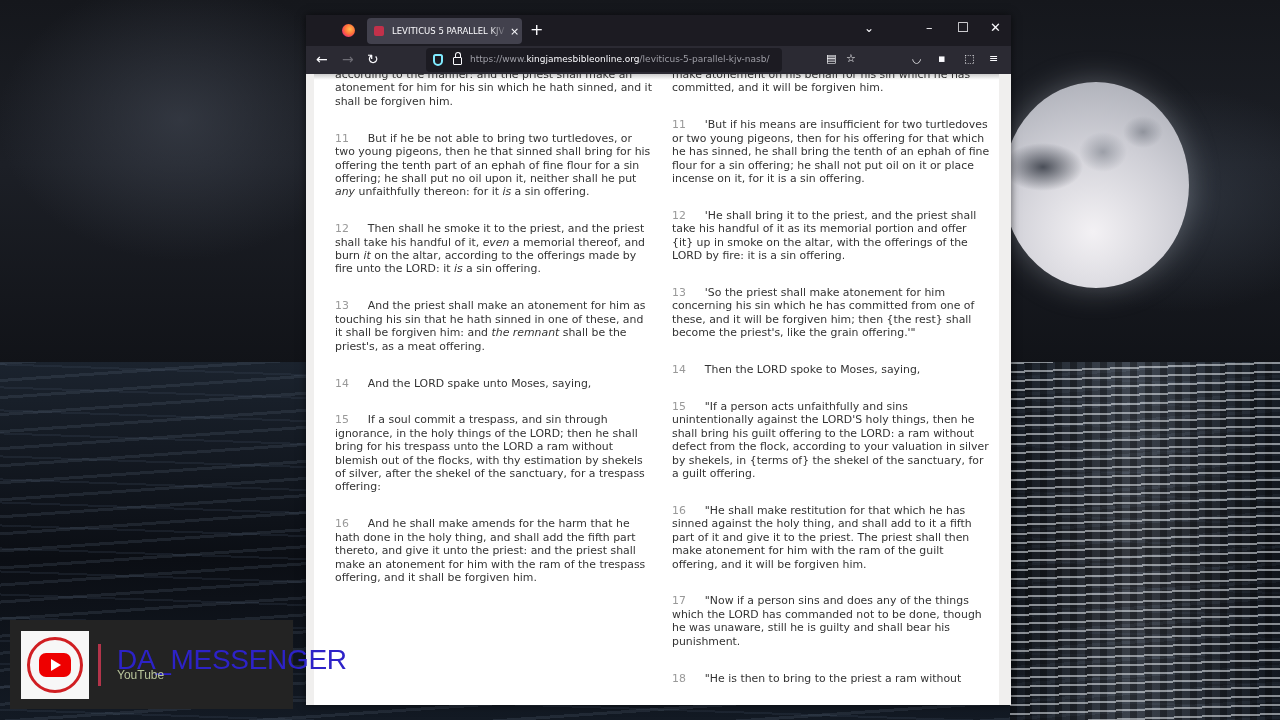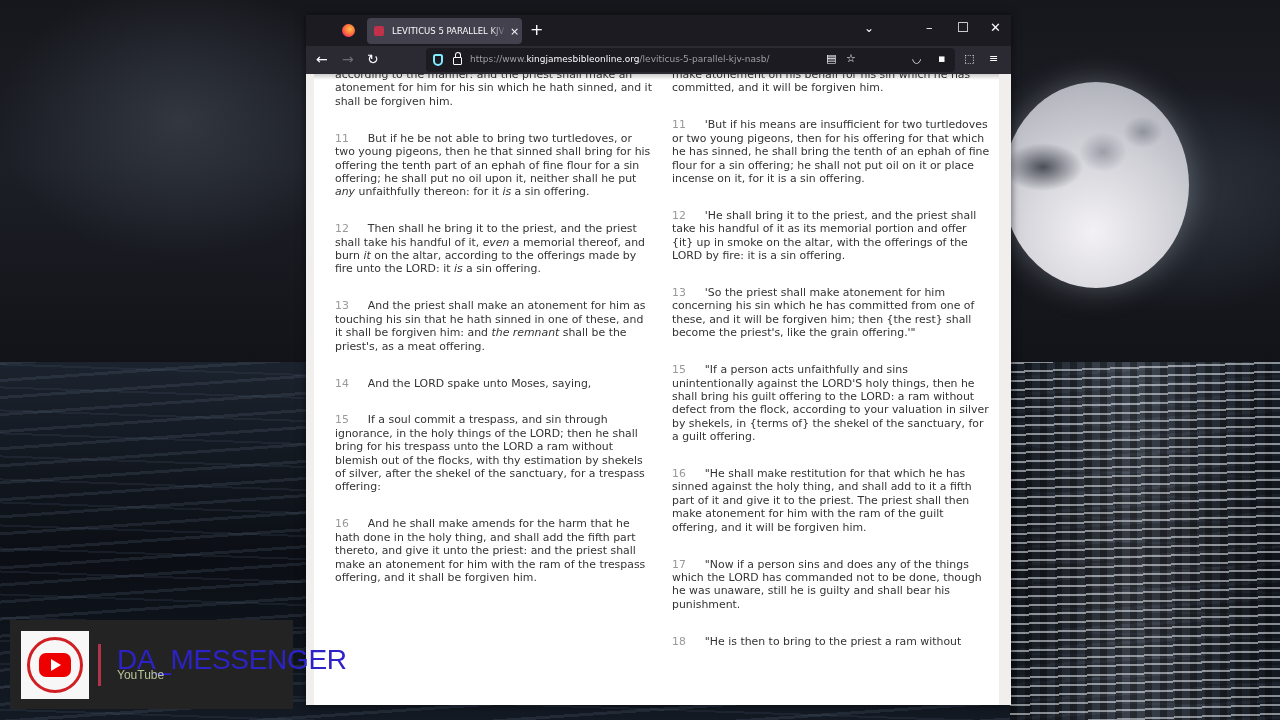"https://www.kingjamesbibleonline.org/lev" .urlbar { width: 529px -> 356px }
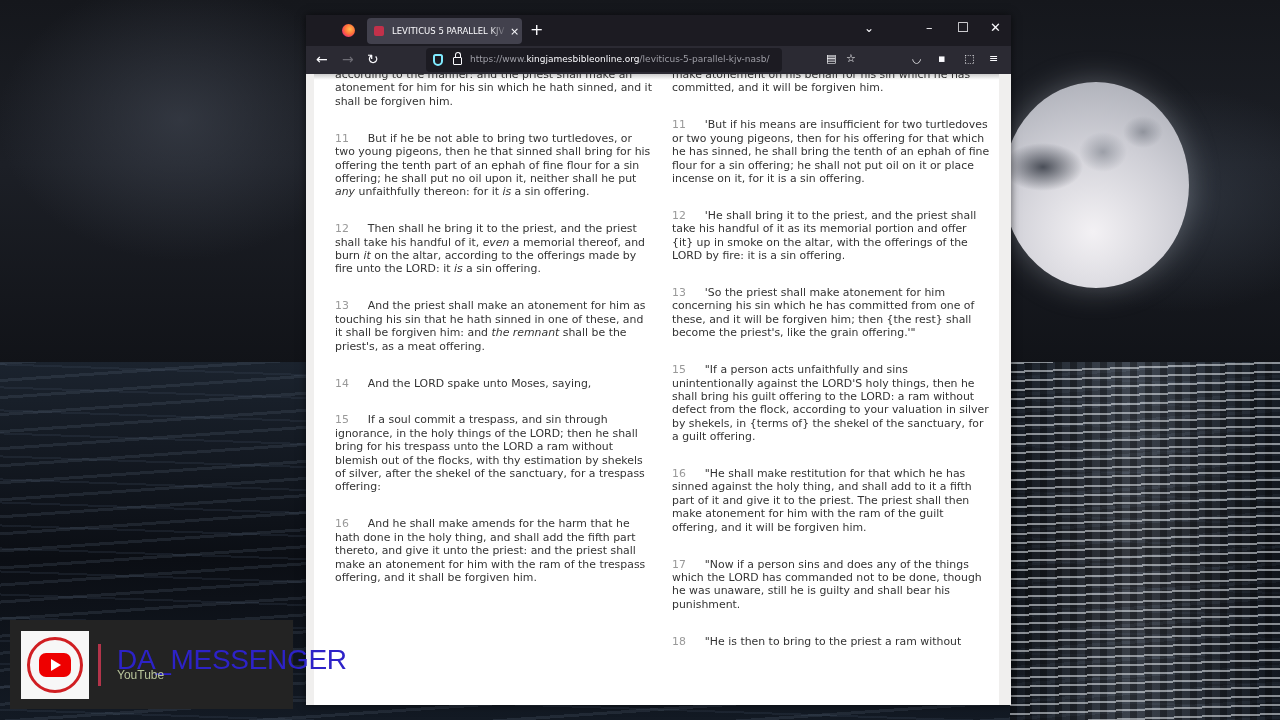"Then shall he bring it" span { text: bring -> smoke }
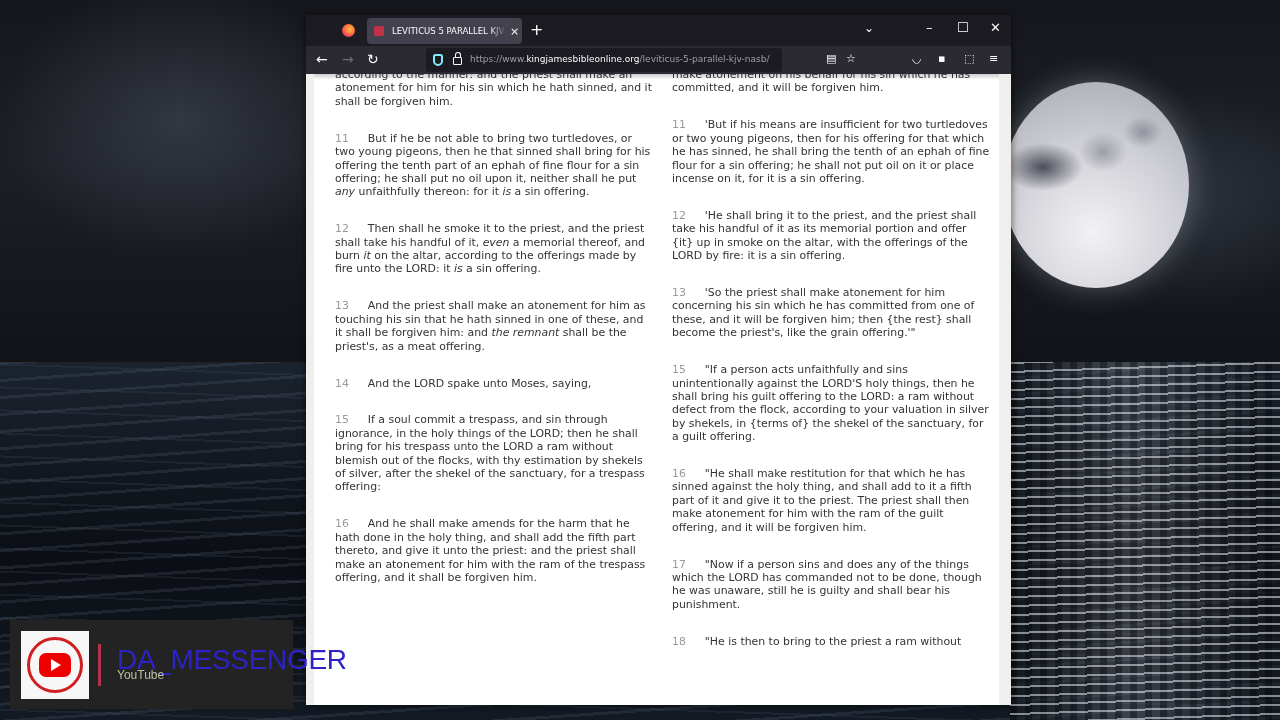"14 Then the LORD spoke" div.verse { html: none -> <div><span>14</span><span>Then the LORD spoke to Moses, saying,</span></div> }
